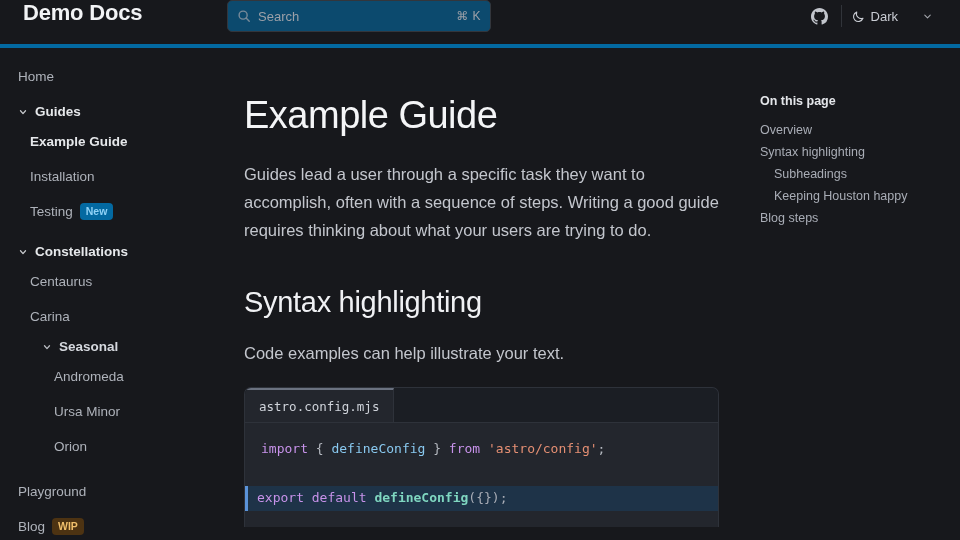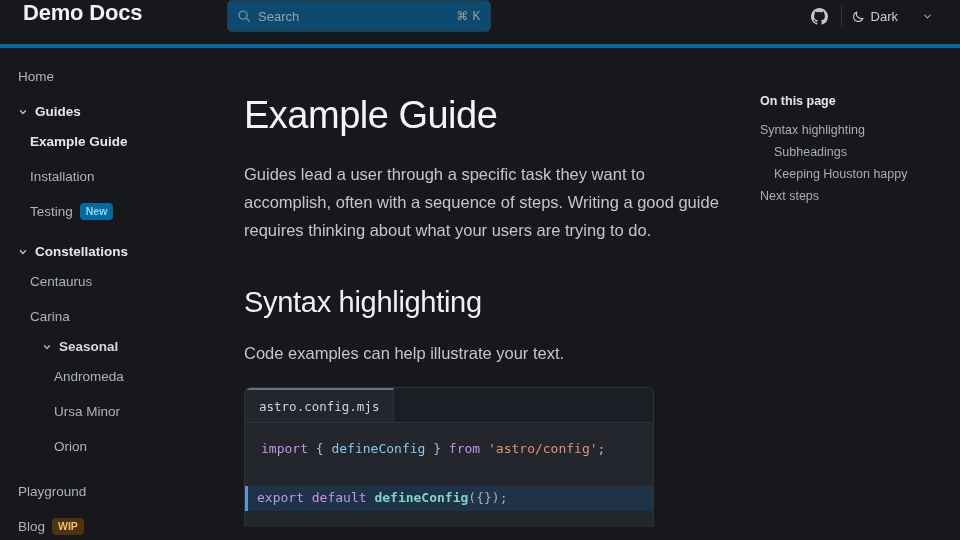"Overview" a { html: none -> <a>Overview</a> }
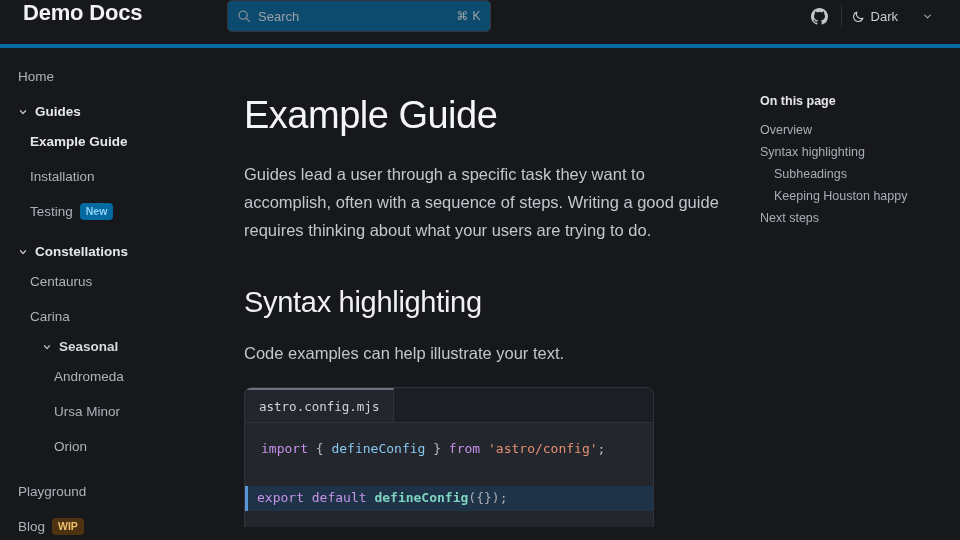"Next steps" a { text: Next -> Blog }
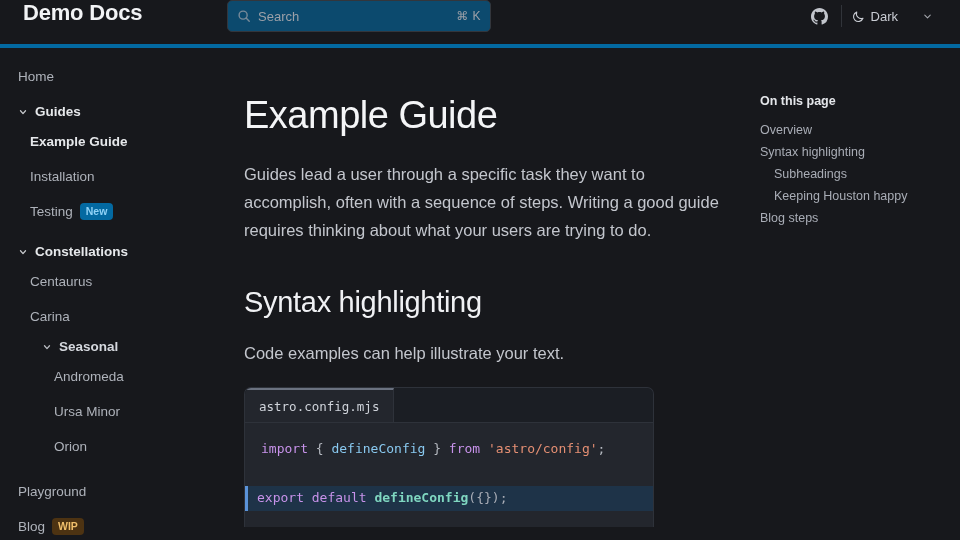"astro.config.mjs" .code-block { width: 410px -> 475px }
